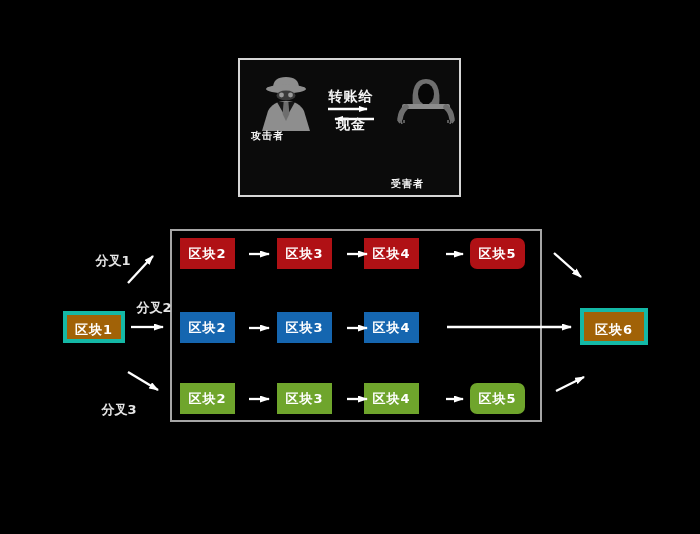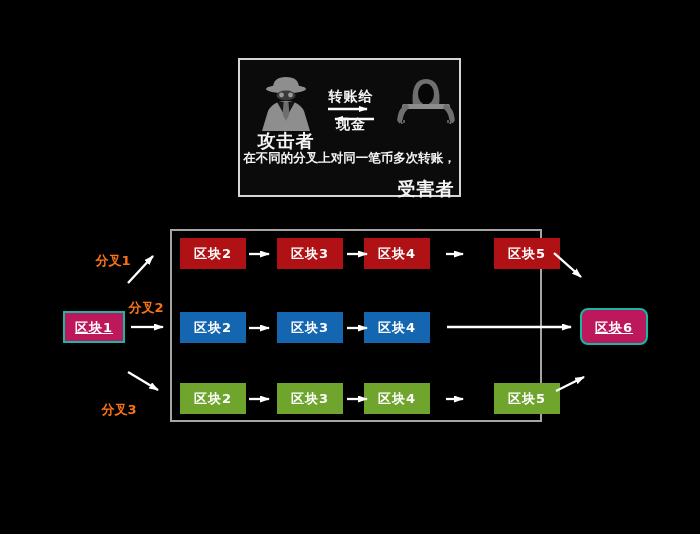"攻击者" .actor-label { font-size: 18px -> 10px; text-align: center -> none }
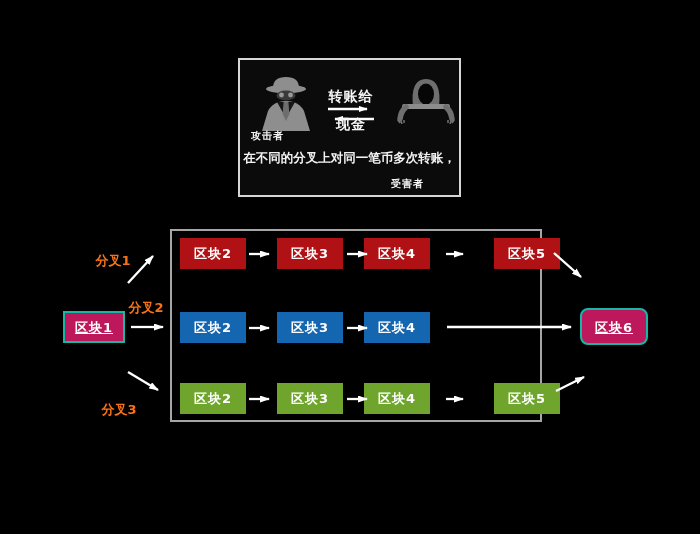"在不同的分叉上对同一笔币多次转账，" div.desc-line { html: <div>在不同的分叉上对同一笔币多次转账，</div> -> none }
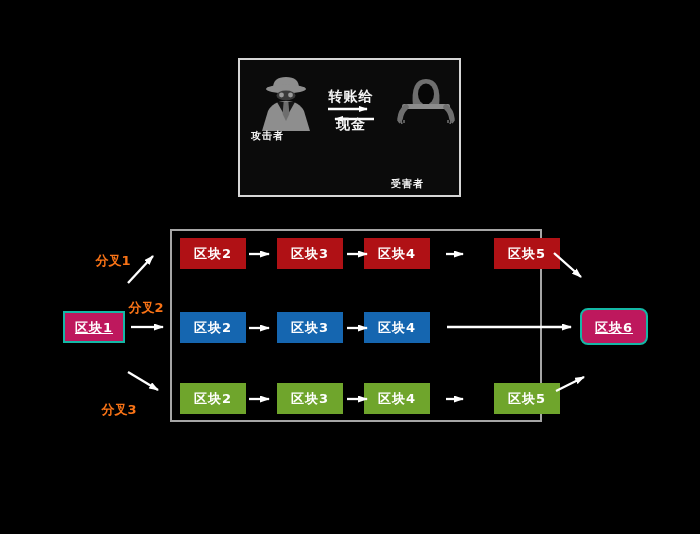"分叉1" .fork-label { color: #f97316 -> #e5e5e5 }
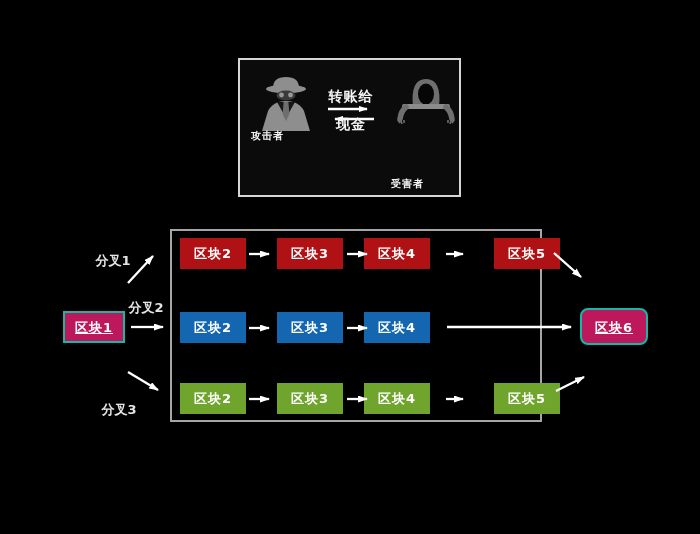"区块2" .block { width: 66px -> 55px }
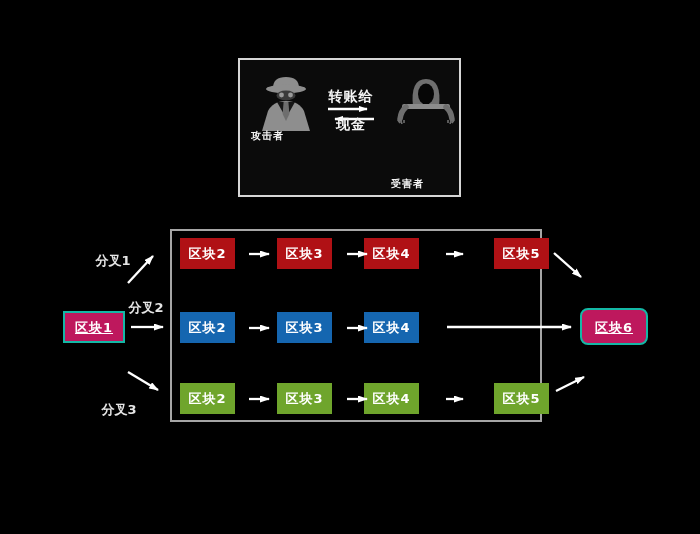"区块5" .col-4 { border-radius: none -> 7px; left: 494px -> 470px }
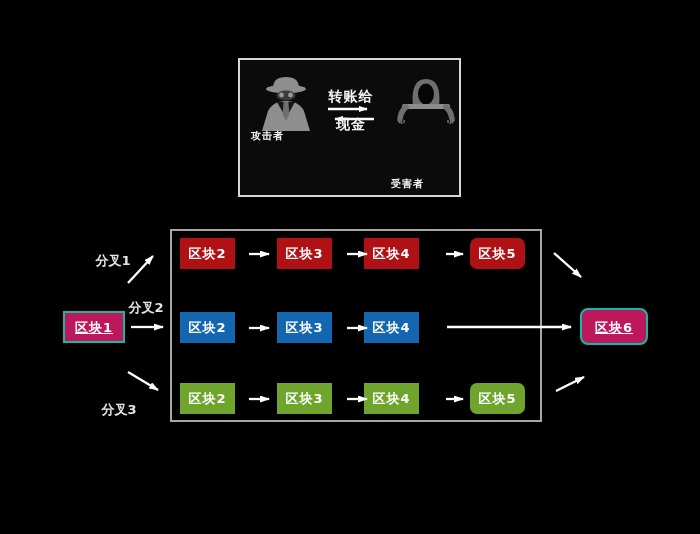"分叉2" .fork-label-2 { left: 118px -> 126px }
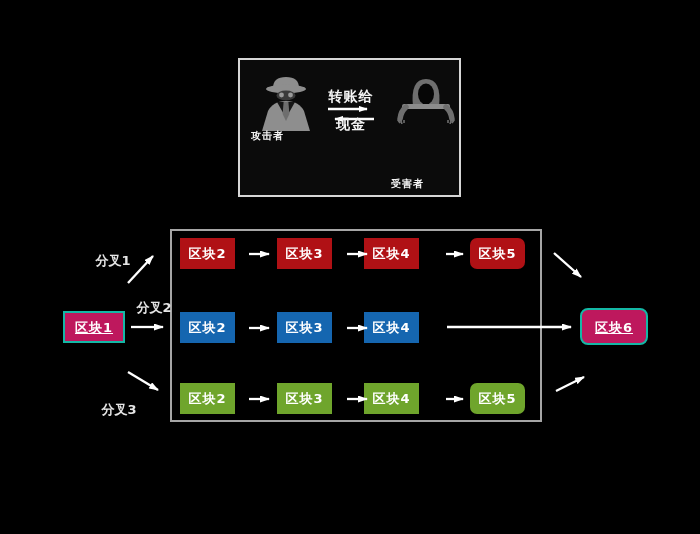"区块1" .block-gray { background: #be185d -> #a16207; border: 2px solid #14b8a6 -> 4px solid #14b8a6; text-decoration: underline -> none }
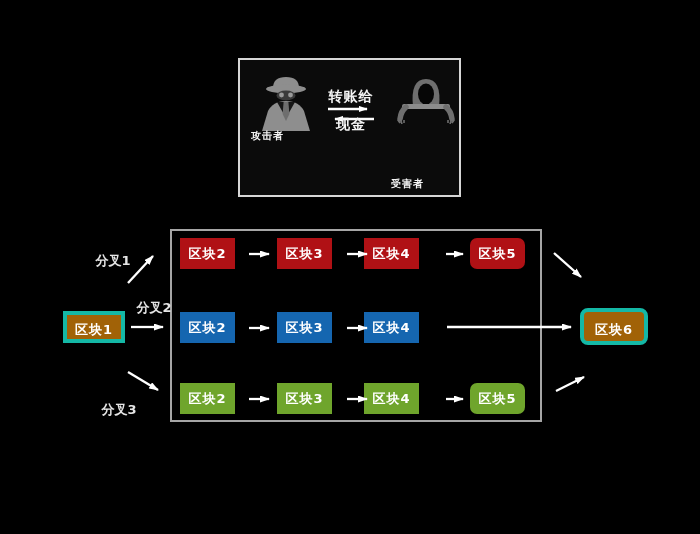"区块6" .final-block { border-radius: 8px -> none }
